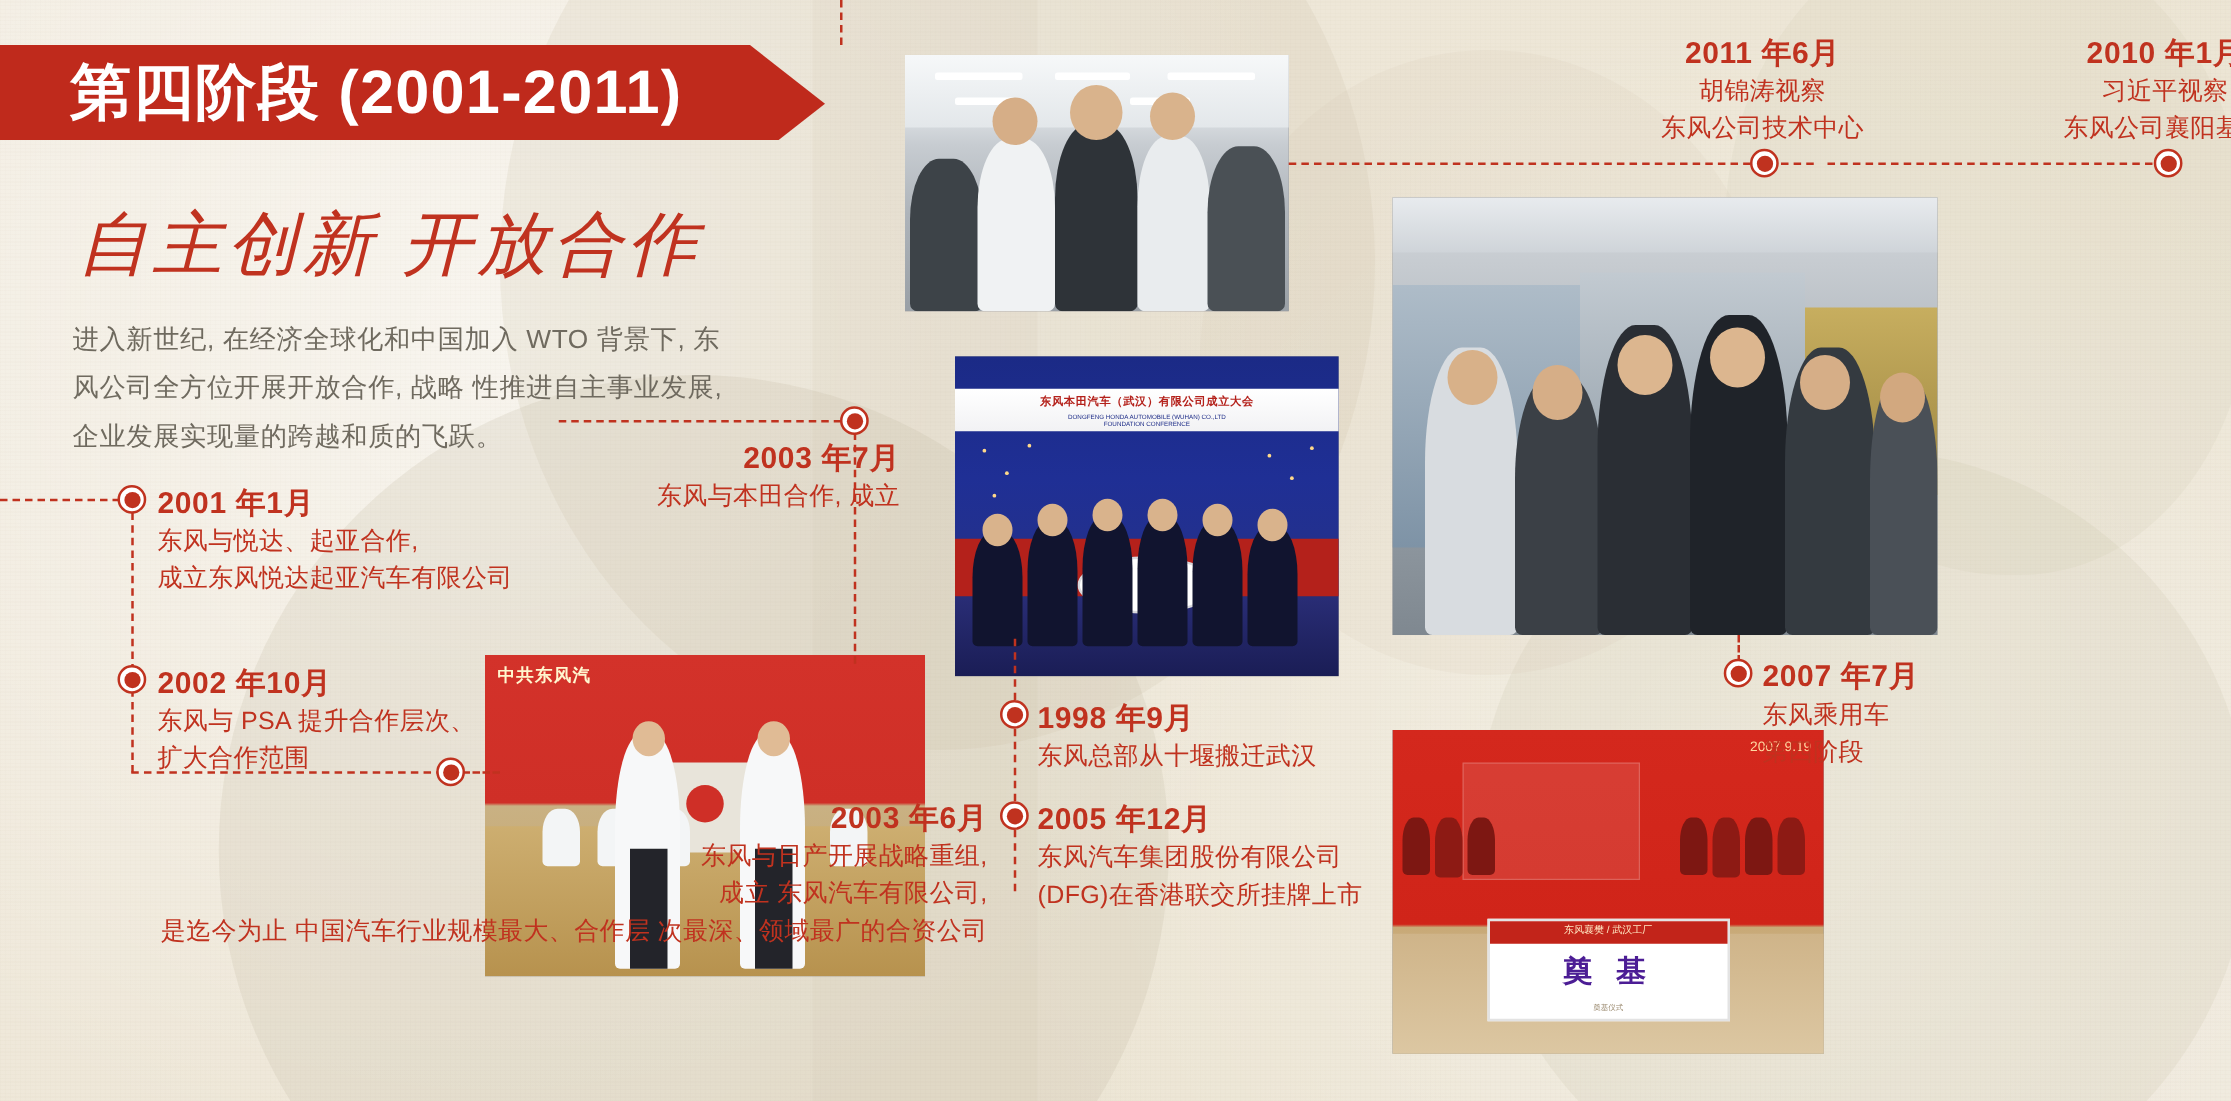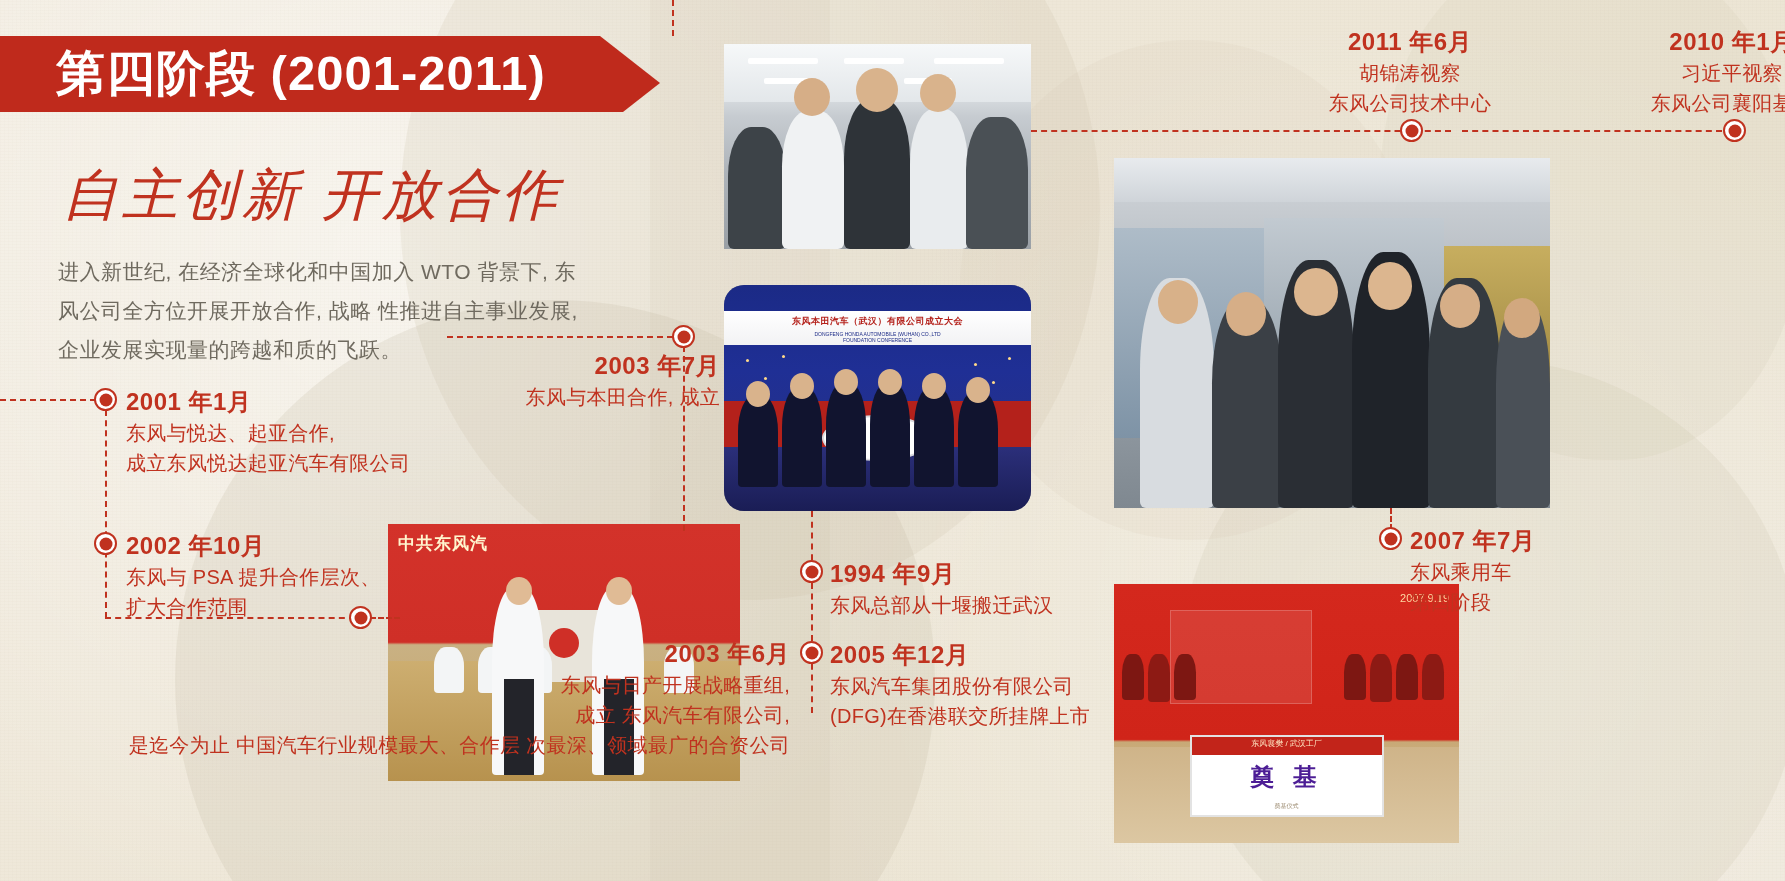"东风本田汽车（武汉）有限公司成立大会" #photo-honda { border-radius: 20px -> none; height: 226px -> 256px; left: 724px -> 764px }
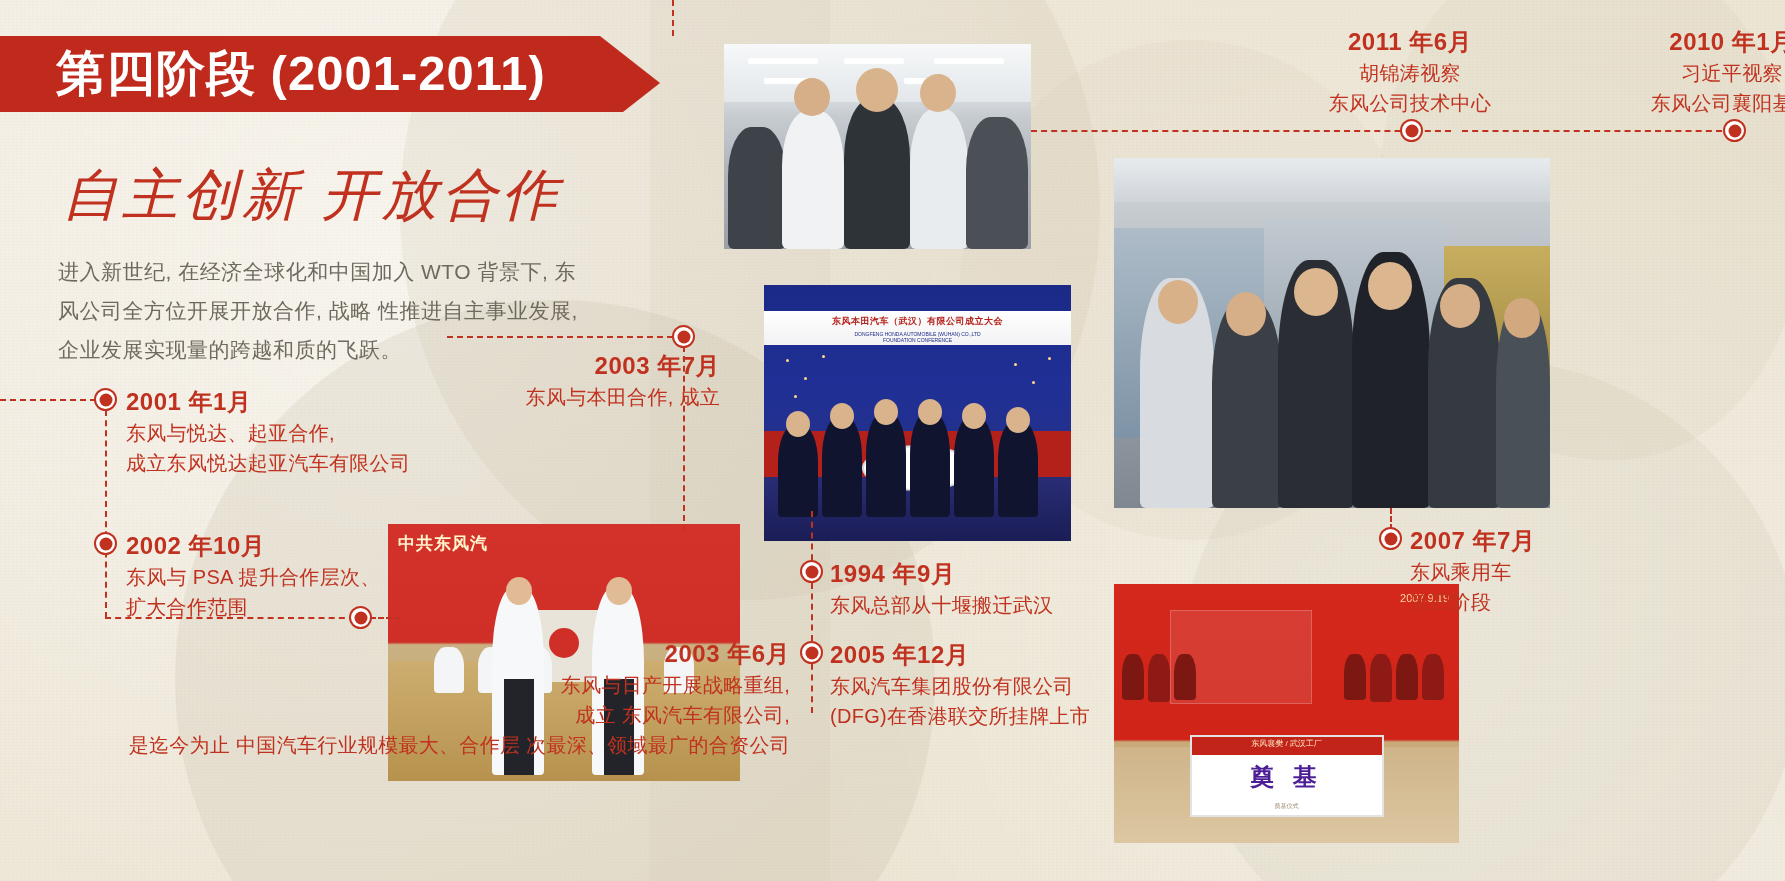"中共东风汽" div { font-size: 17px -> 14px }
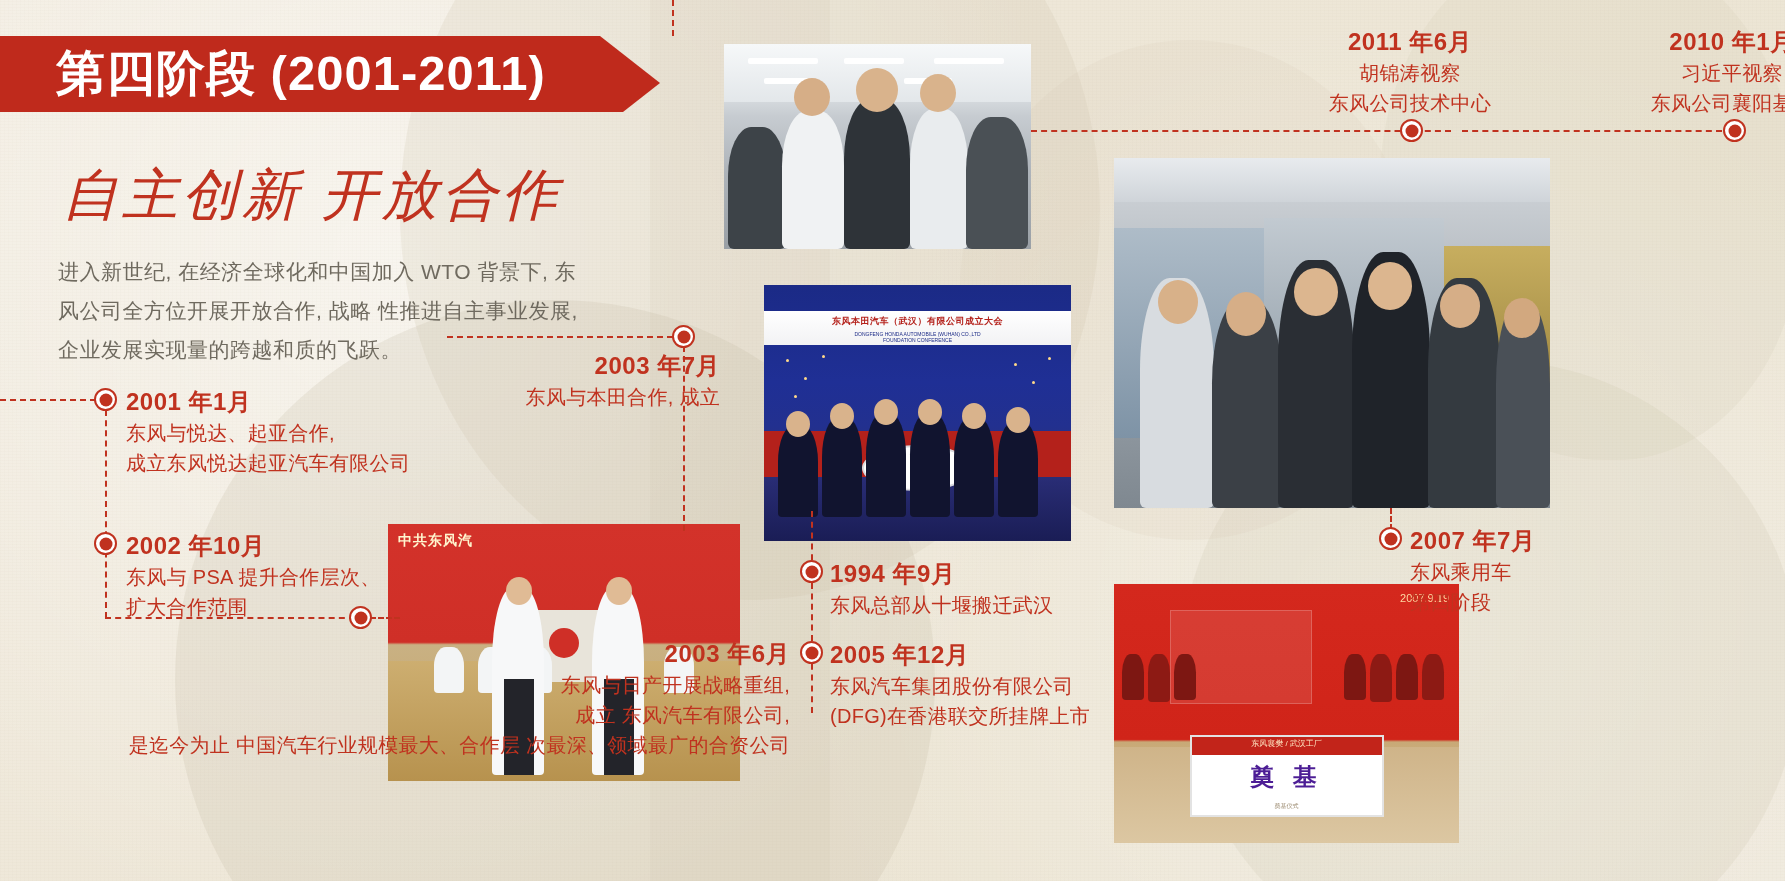"1994 年9月" div.date { text: 1994 -> 1998 }
